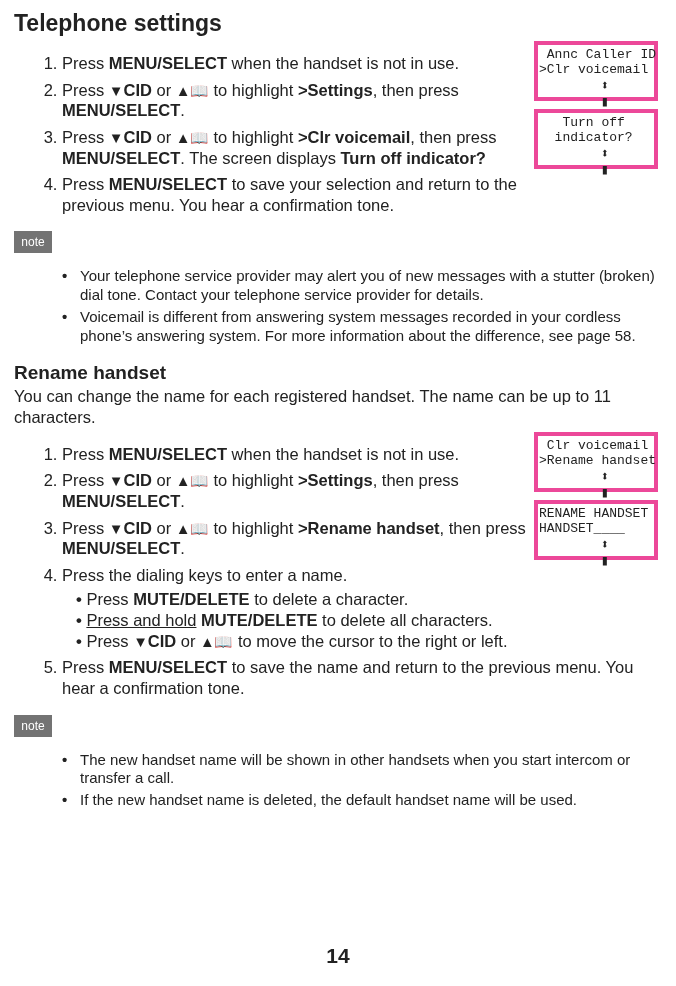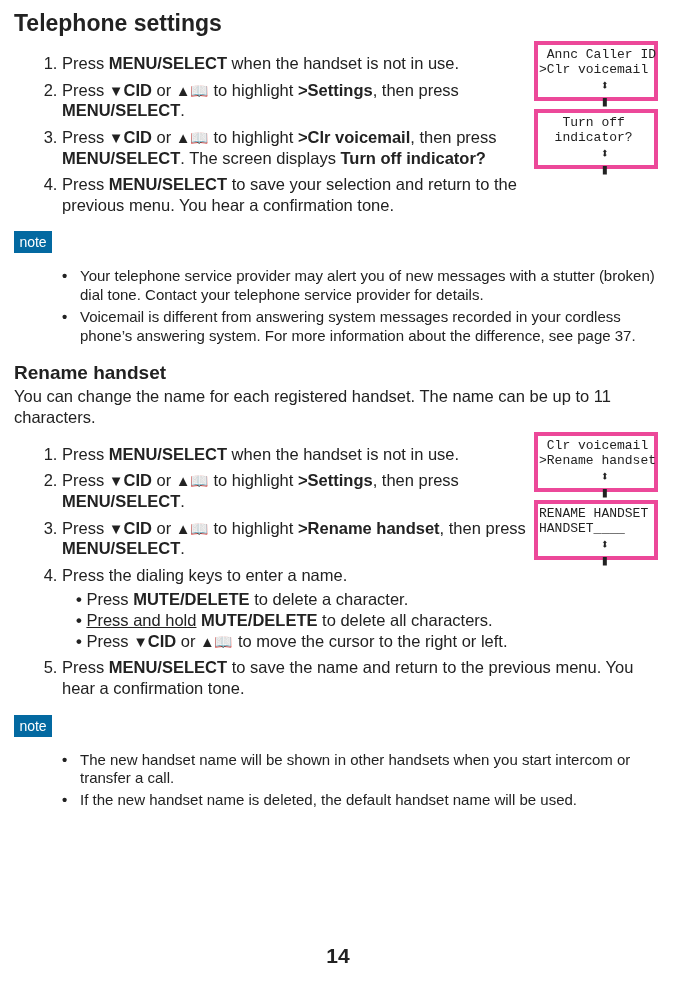"note" .note-tag { background: #0369a1 -> #737373; font-size: 14px -> 12px }
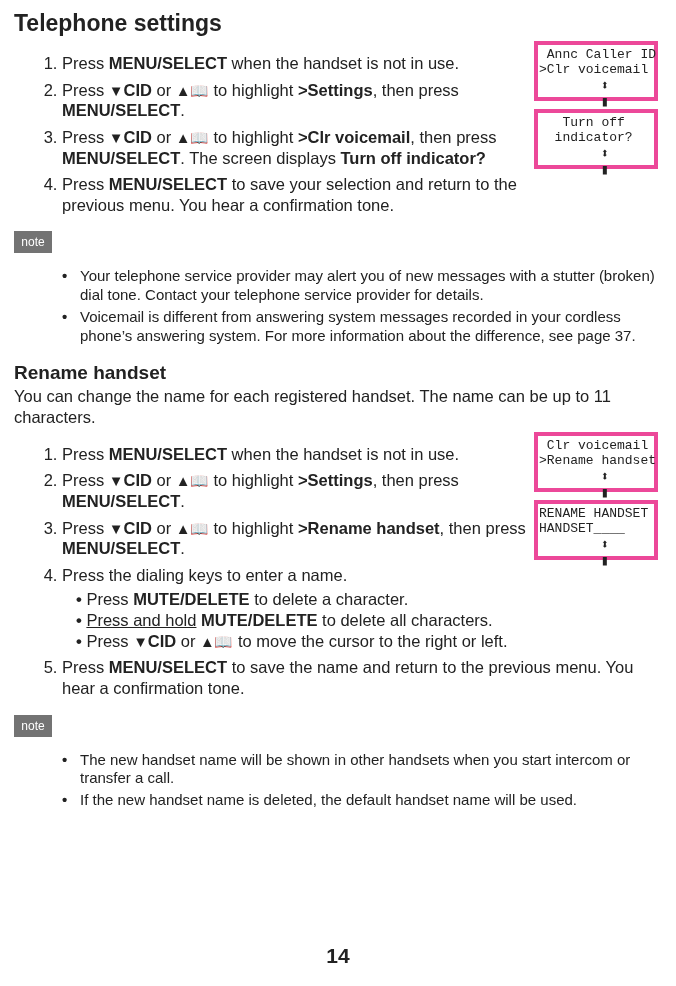"Voicemail is different from answering" li { text: 37 -> 58 }
